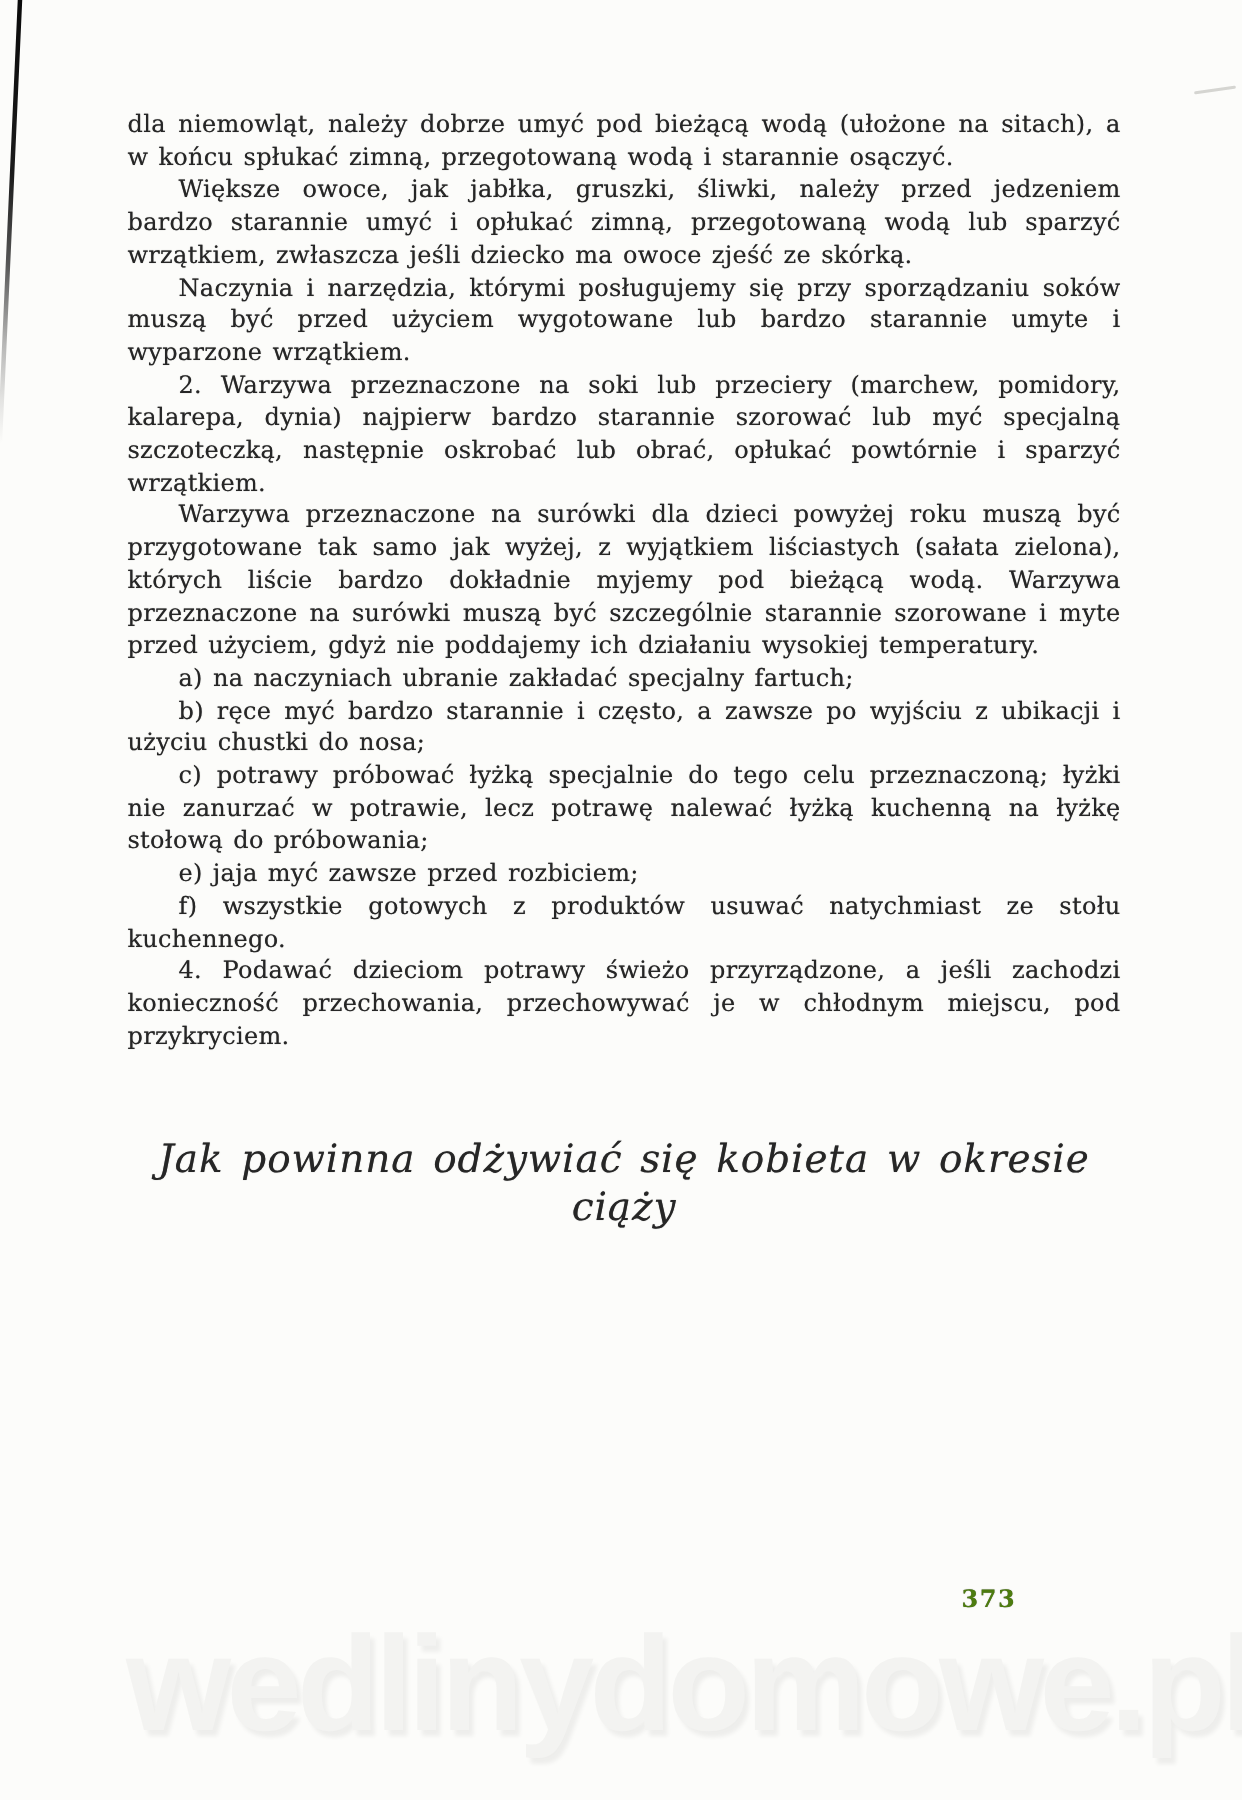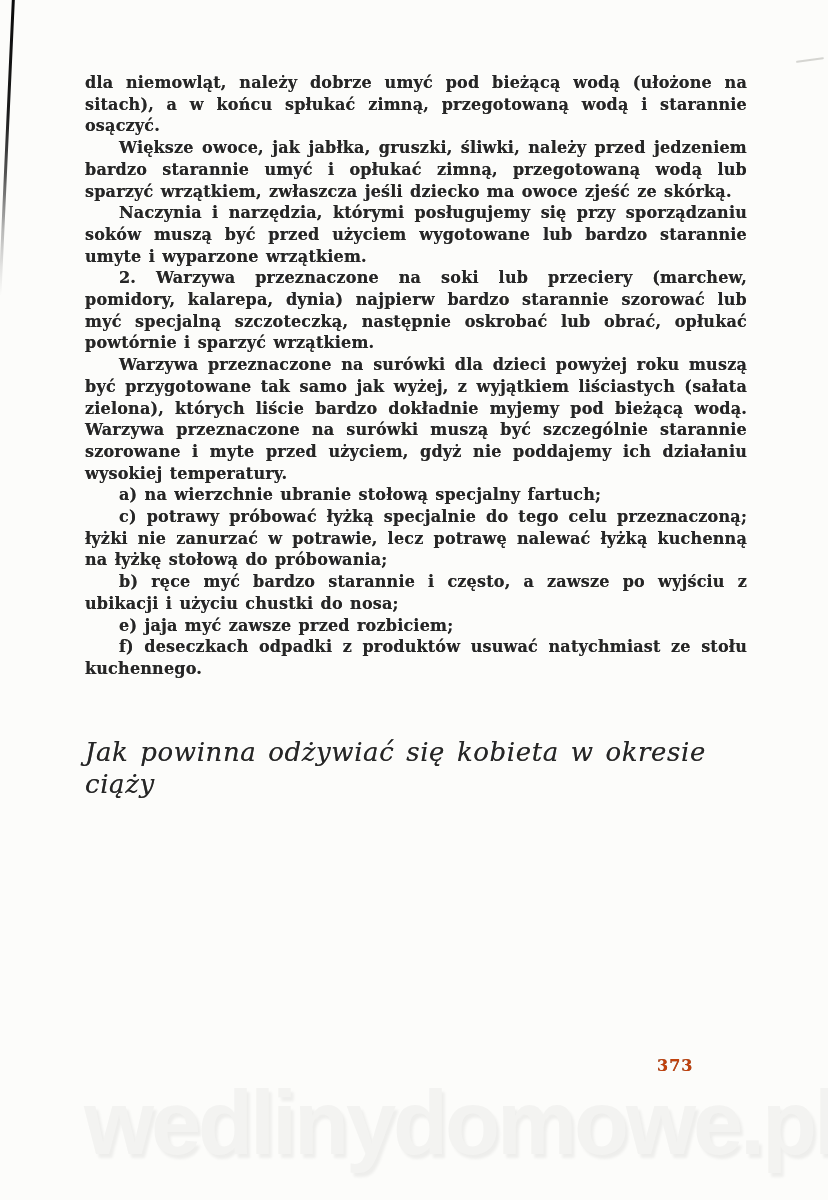"dla niemowląt, należy dobrze umyć" .text-col p { font-weight: bold -> none }
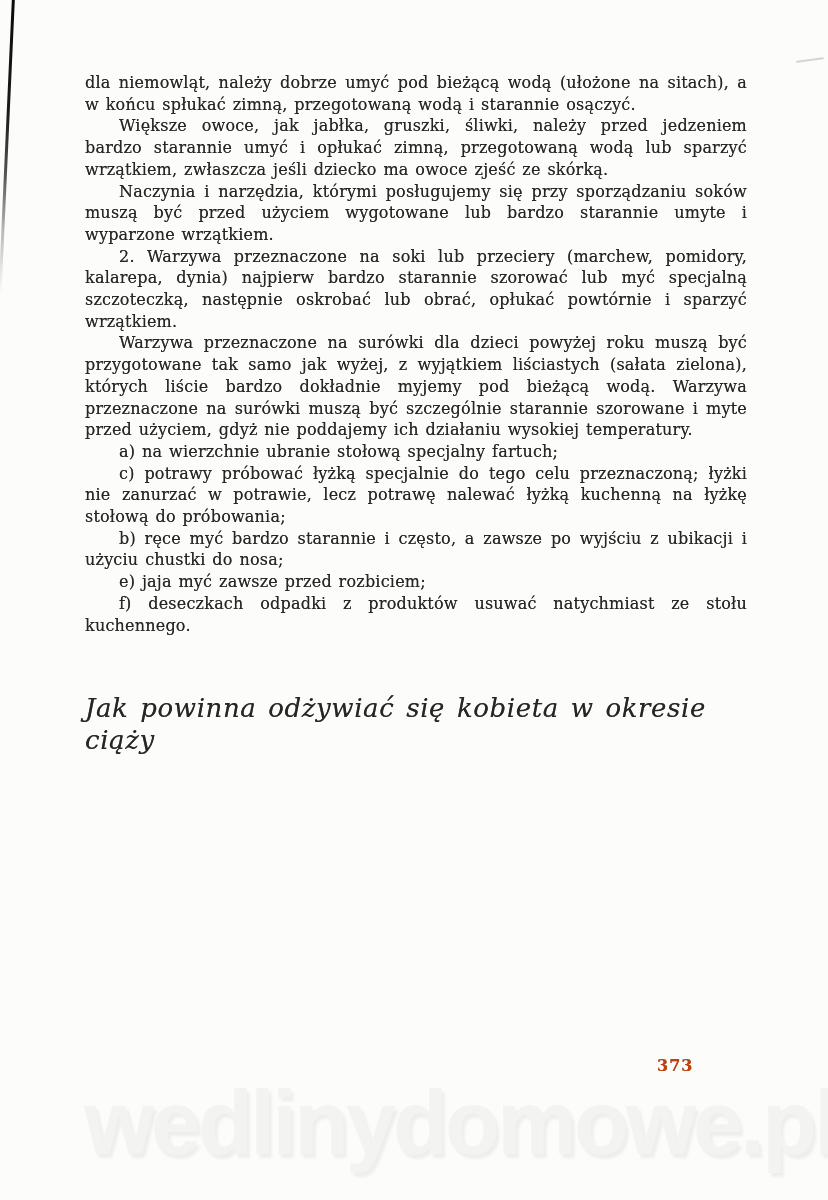"a) na wierzchnie ubranie stołową" p { text: wierzchnie ubranie stołową -> naczyniach ubranie zakładać }
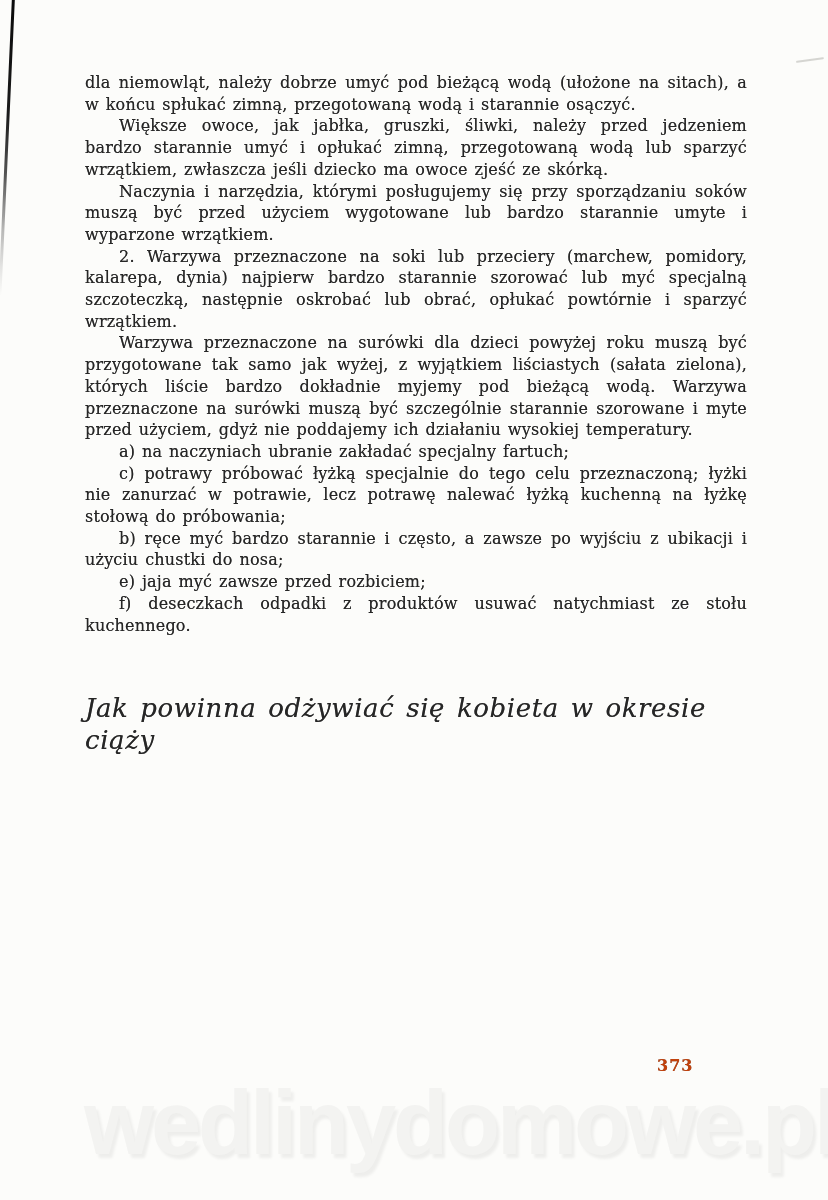"c) potrawy próbować łyżką specjalnie" p { order: before "b) ręce myć bardzo starannie" -> after "b) ręce myć bardzo starannie" }
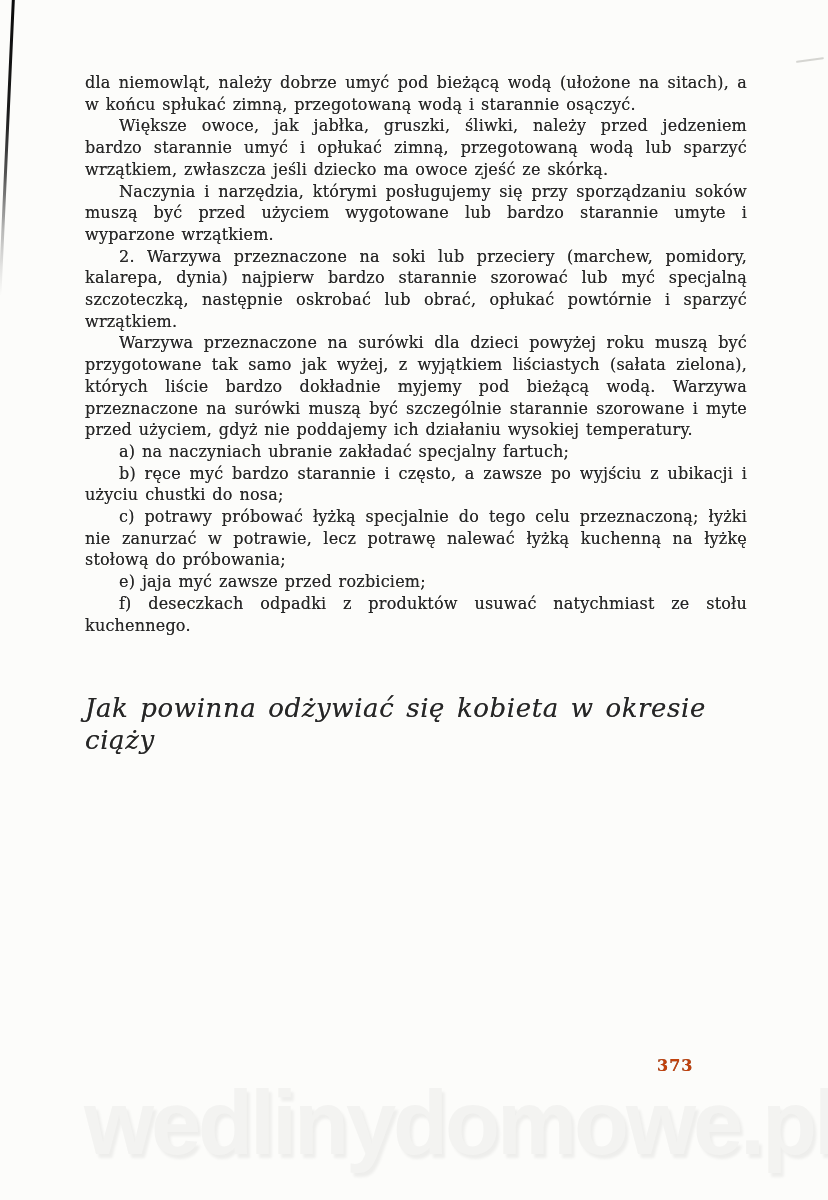"f) deseczkach odpadki z produktów" p { text: deseczkach odpadki -> wszystkie gotowych }
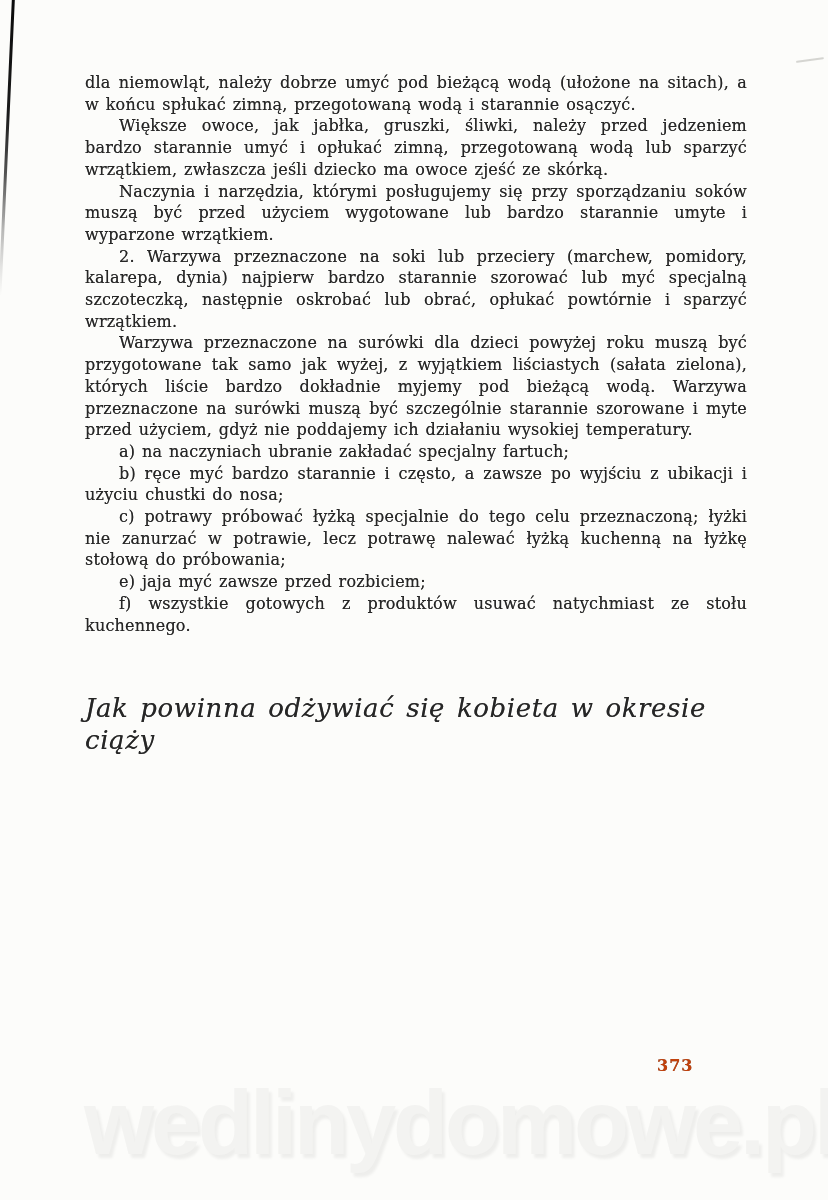"4. Podawać dzieciom potrawy świeżo" p { html: none -> <p>4. Podawać dzieciom potrawy świeżo przyrządzone, a jeśli zachodzi konieczność przechowania, przechowywać je w chłodnym miejscu, pod przykryciem.</p> }
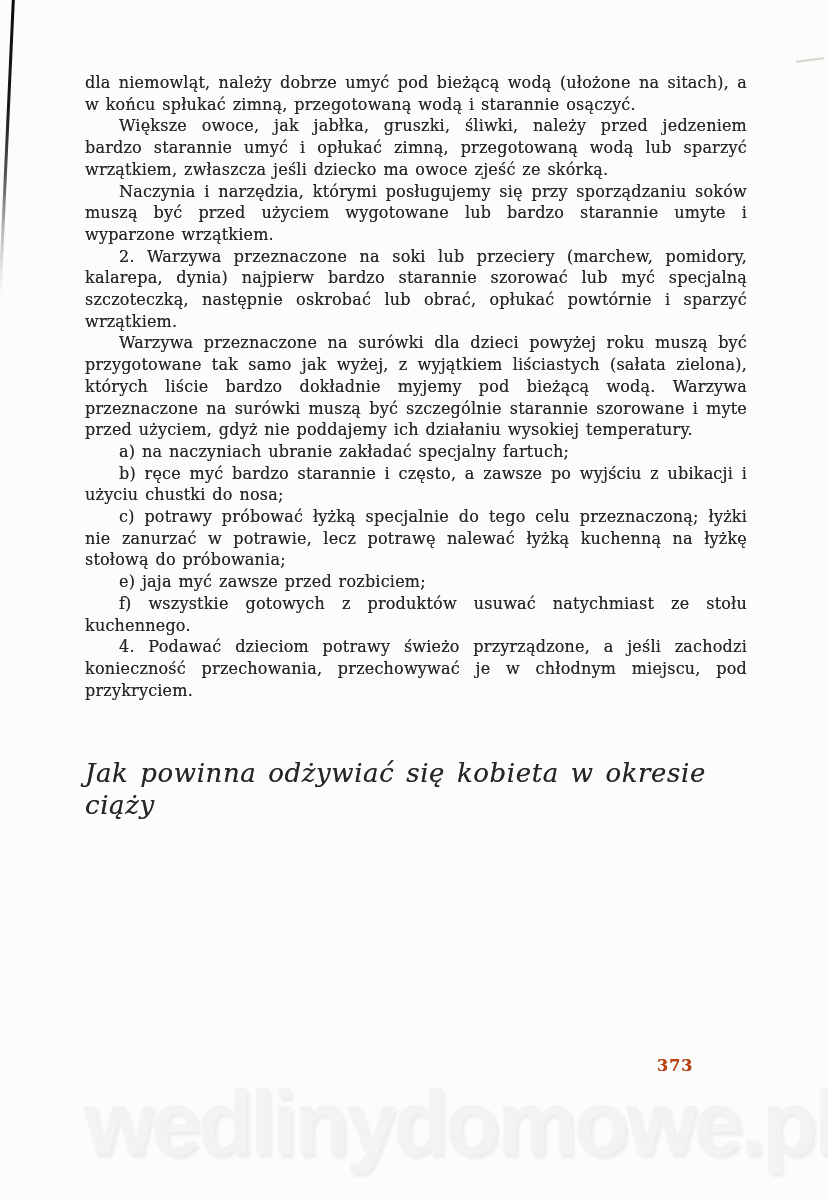"Jak powinna odżywiać się kobieta" .heading { text-align: left -> center }
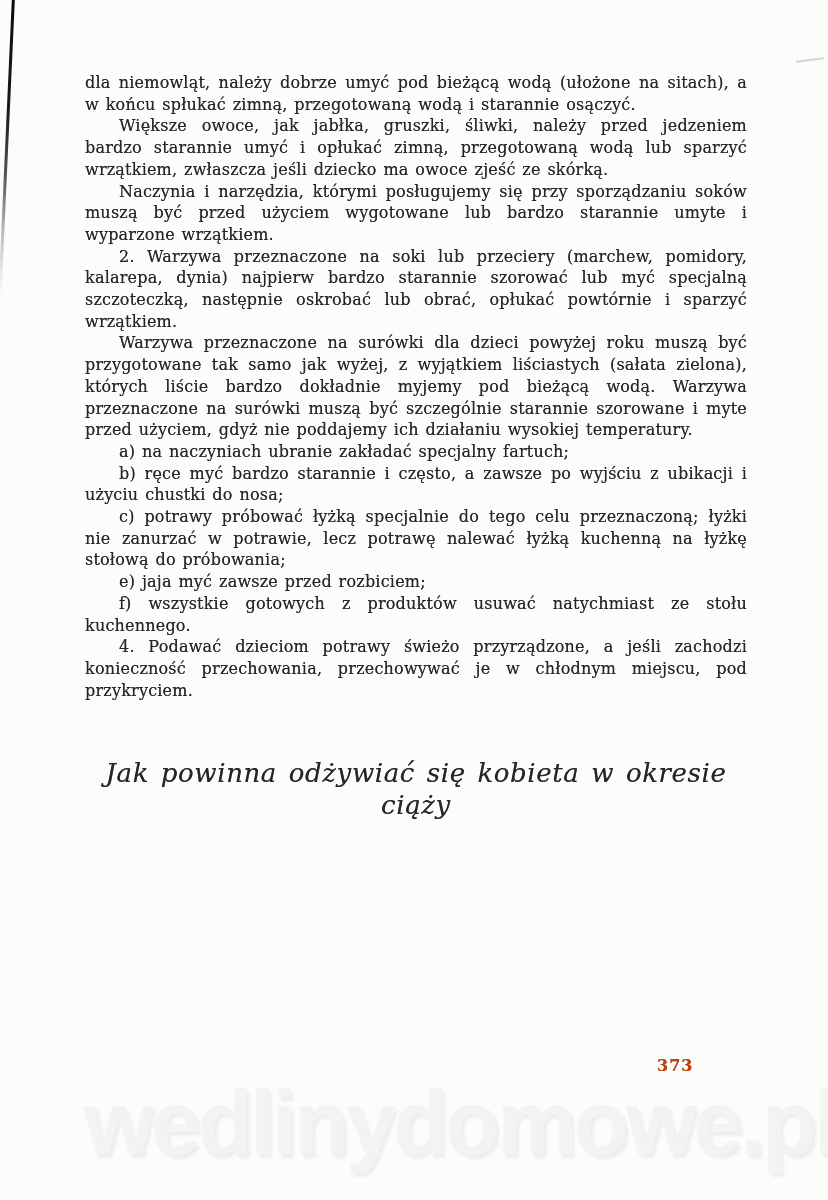"373" .page-number { color: #c2410c -> #4d7c0f; margin-left: 16px -> none }
